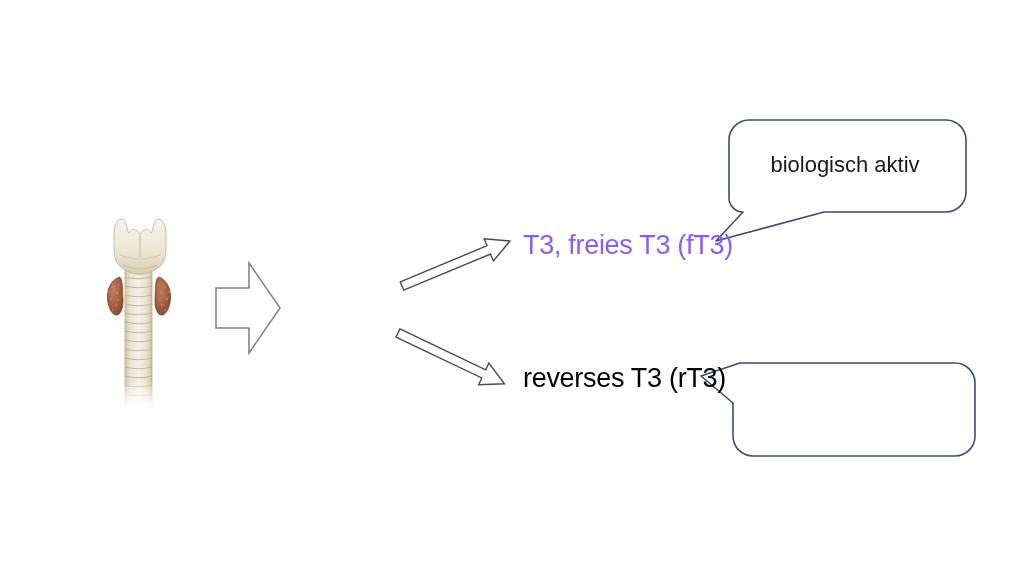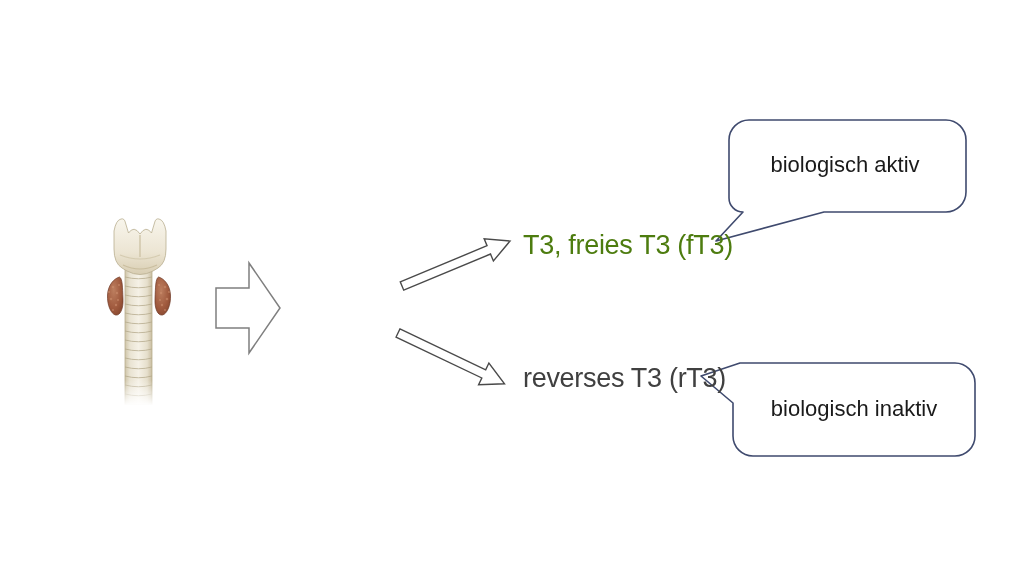"T3, freies T3 (fT3)" .label { color: #4d7c0f -> #8b5cf6 }
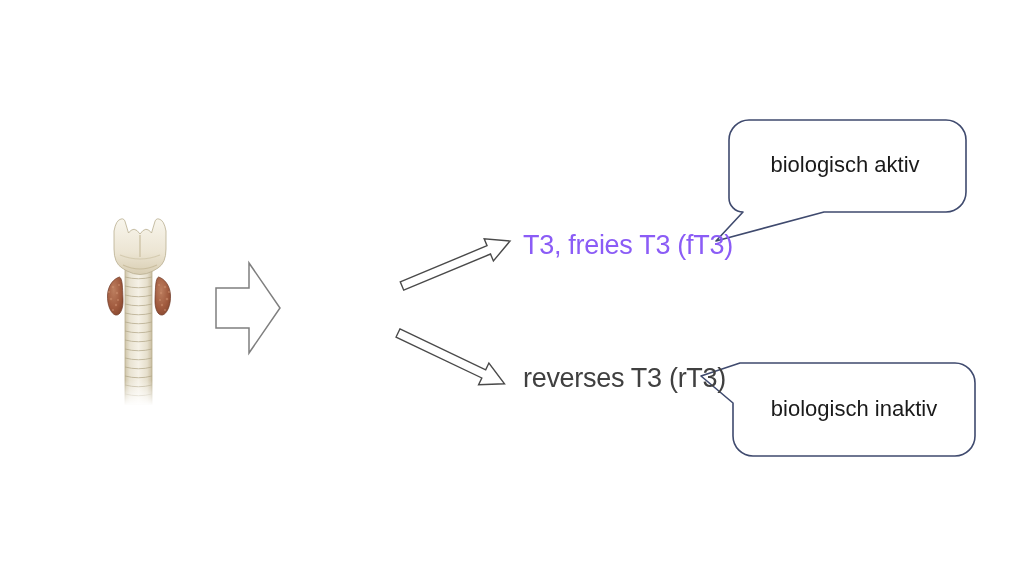"reverses T3 (rT3)" .label.red { color: #404040 -> #000000 }
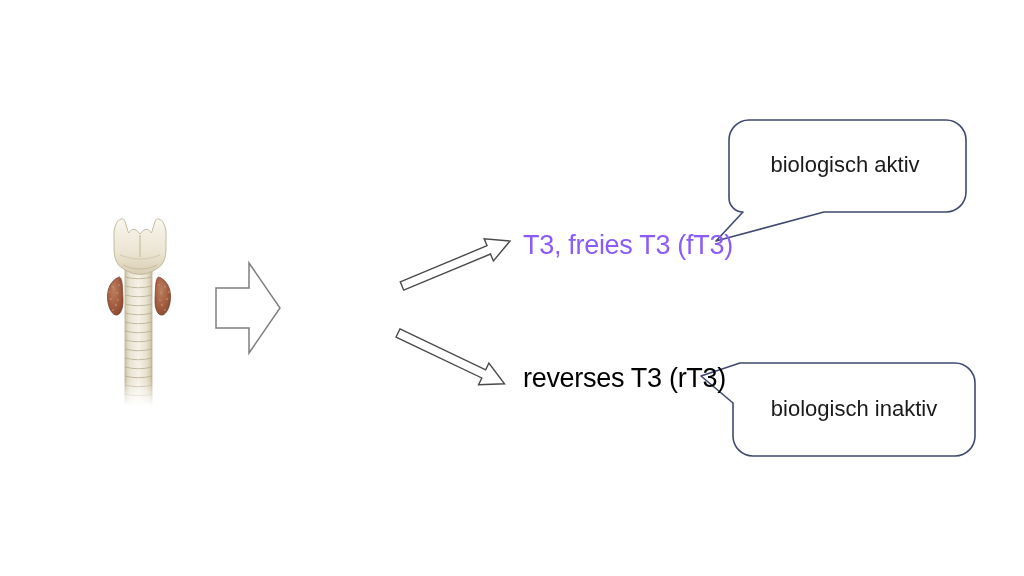"biologisch inaktiv" div.bubble-text { html: <div>biologisch inaktiv</div> -> none }
